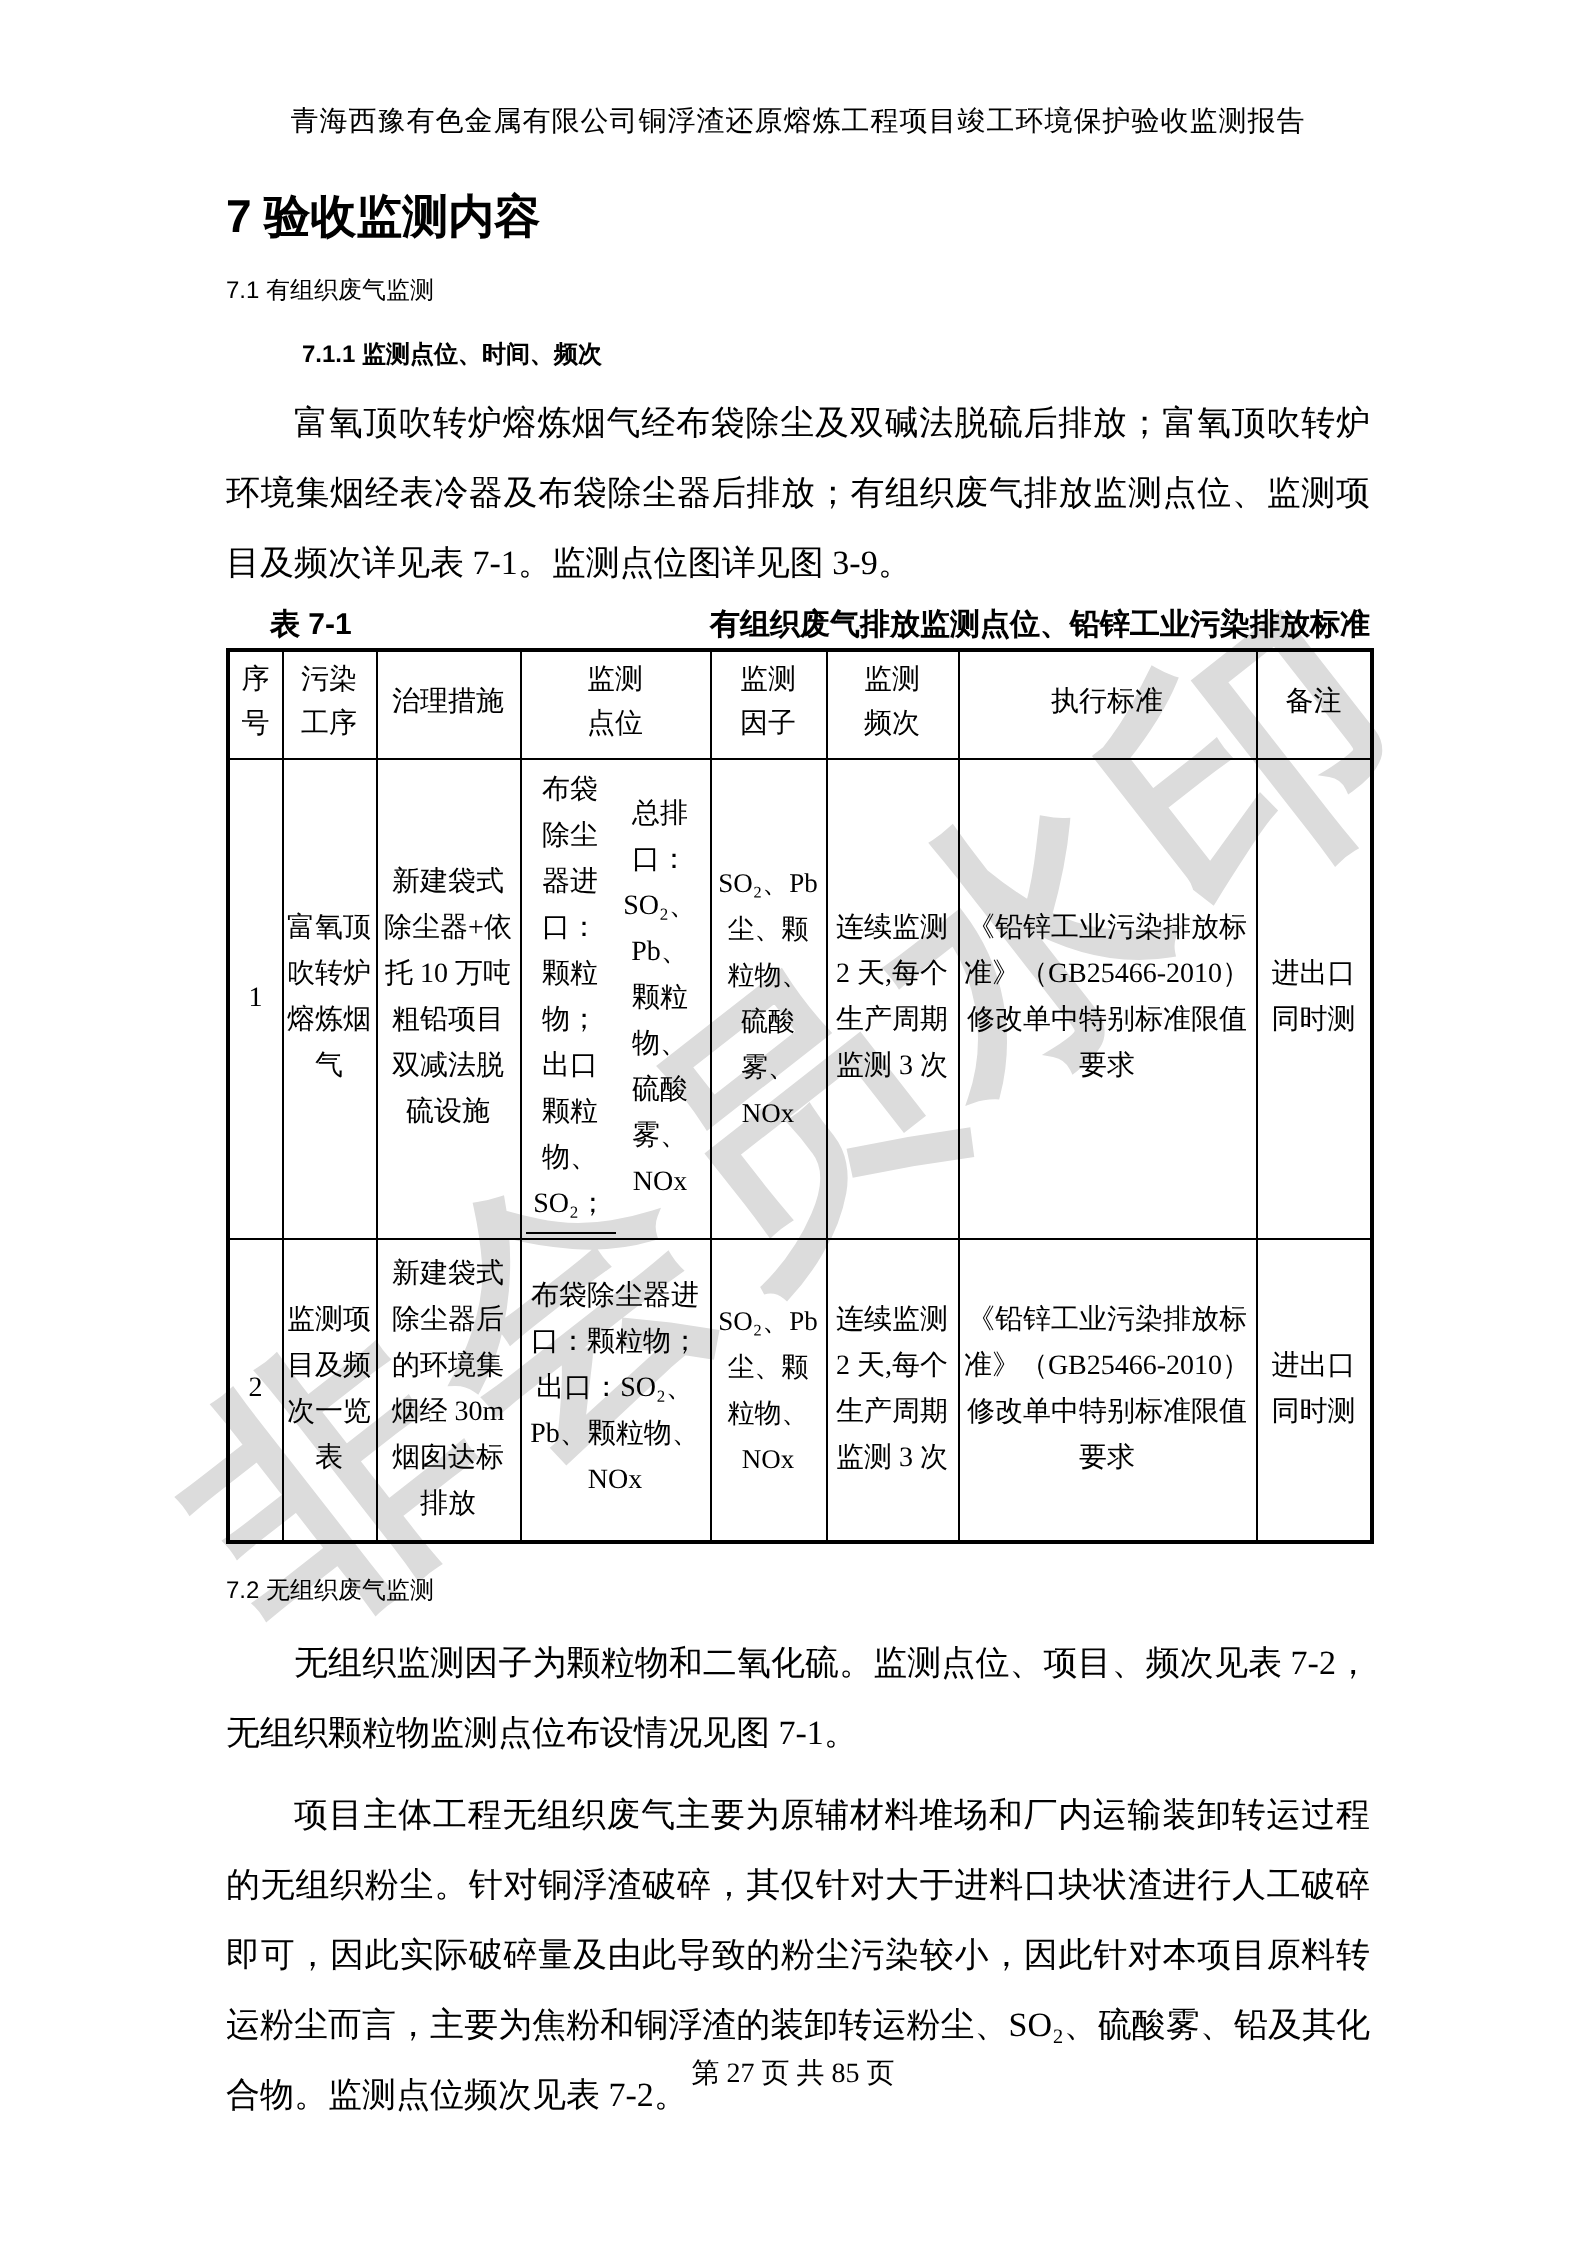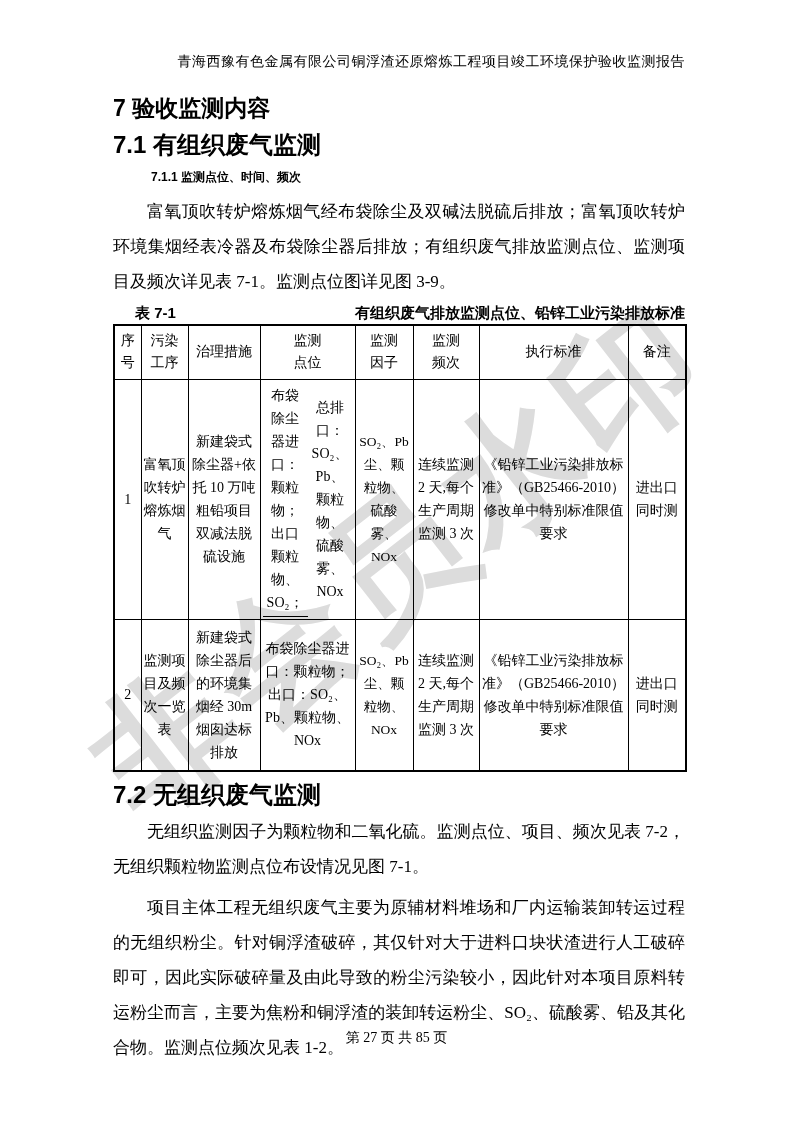"青海西豫有色金属有限公司铜浮渣还原熔炼工程项目竣工环境保护验收监测报告" .doc-header { text-align: right -> center }
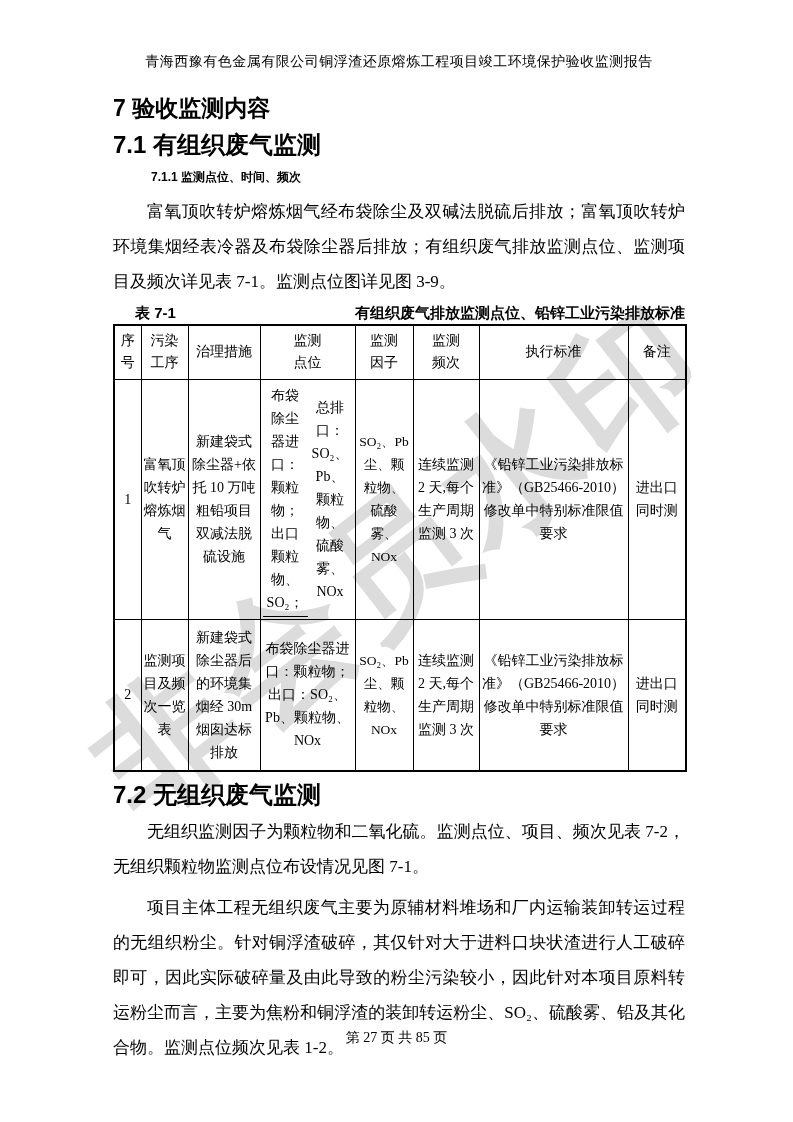"7.1 有组织废气监测" .h2 { font-size: 24px -> 12px; font-weight: 700 -> 400 }
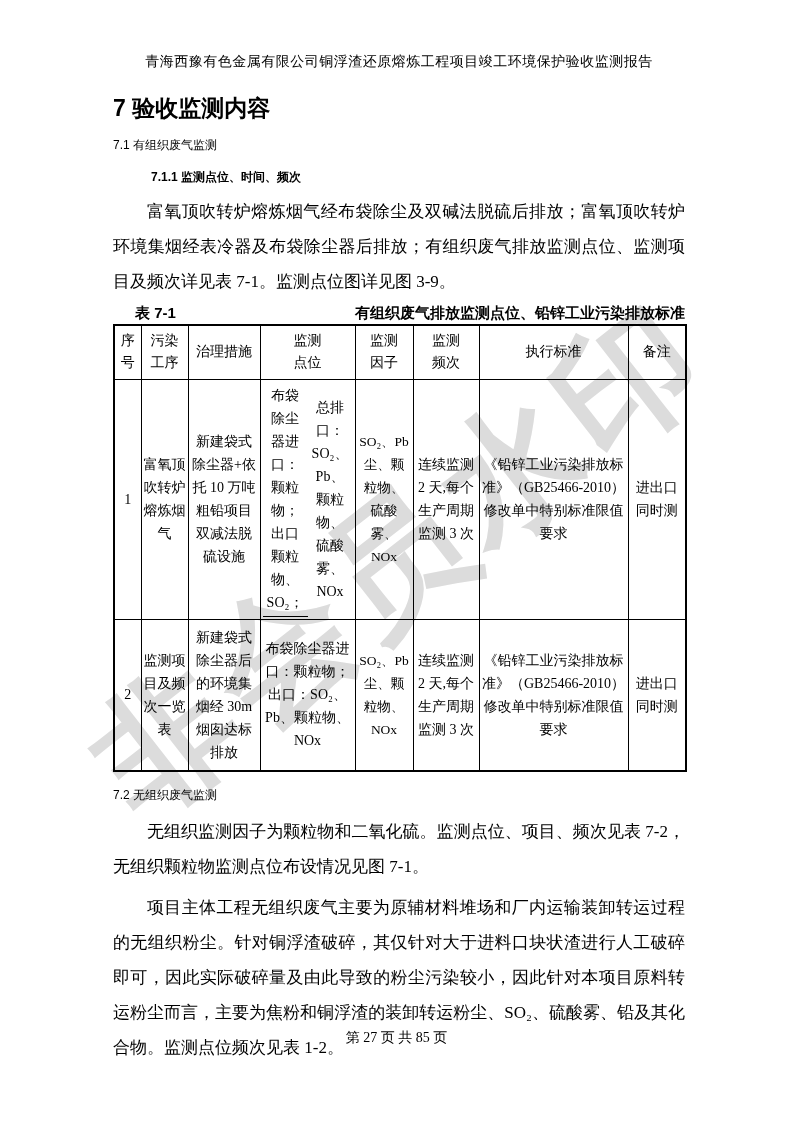"项目主体工程无组织废气主要为原辅材料堆场和厂内运输装卸转运过程的无组织粉尘。针对" p.body-para { text: 1-2 -> 7-2 }
